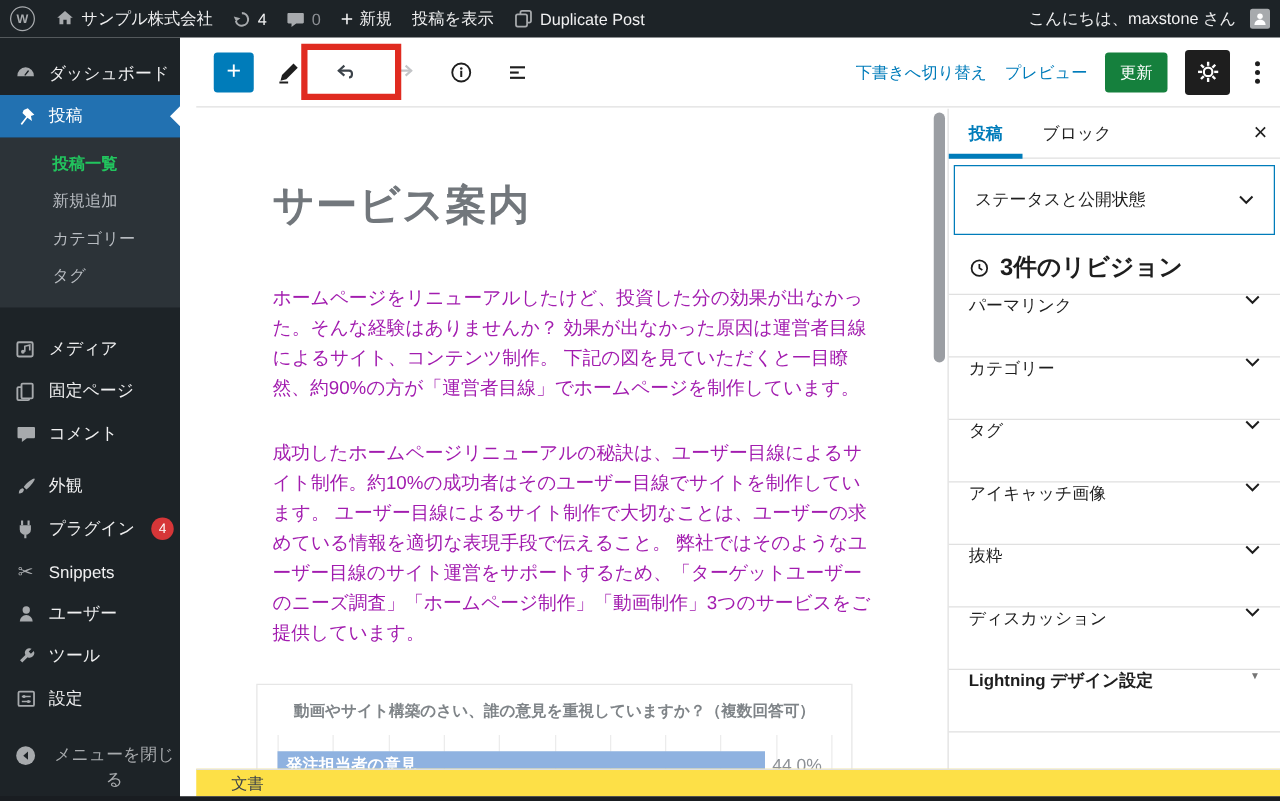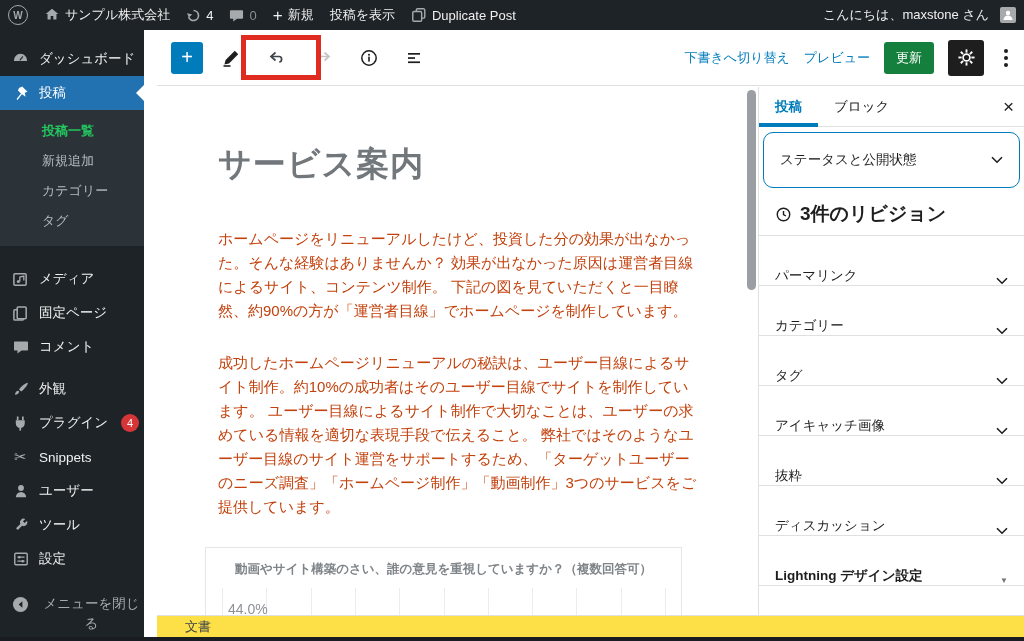"ステータスと公開状態" .focus-row { border-radius: 10px -> 0 }
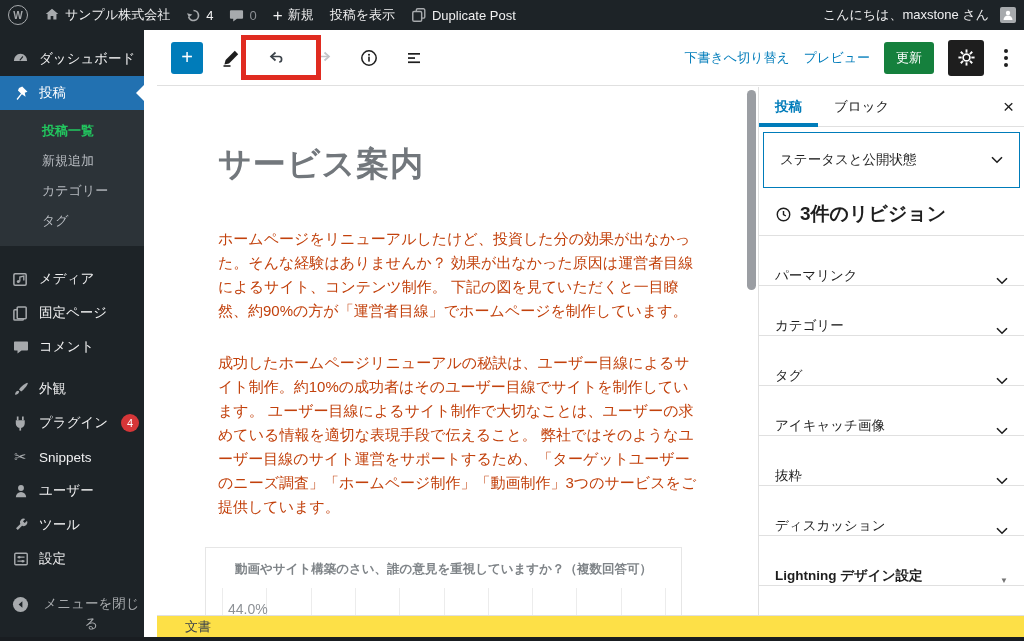"ホームページをリニューアルしたけど、投資した分の効果が出なかった。そんな経験はあ" .para { color: #c2410c -> #a21caf }
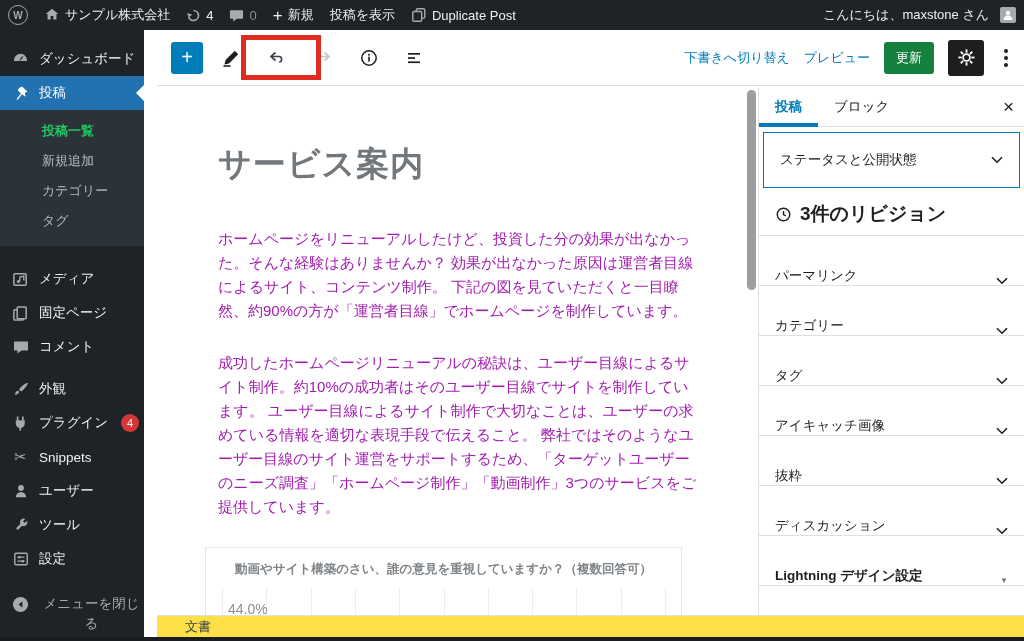"パーマリンク" .prow { align-items: flex-end -> flex-start }
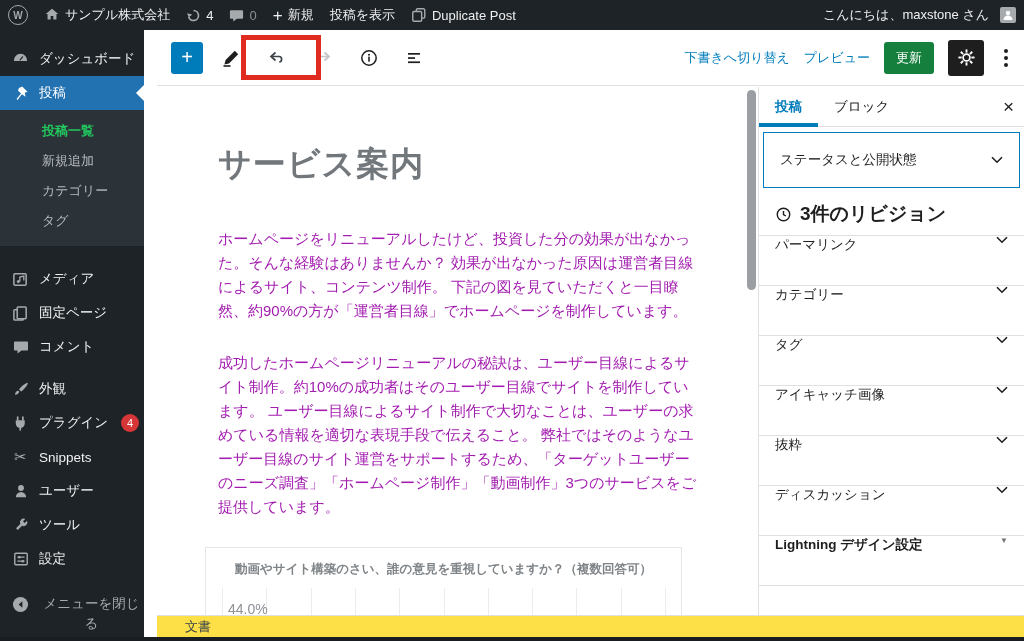"発注担当者の意見" div.bar { html: none -> <div> <span>発注担当者の意見</span> </div> }
